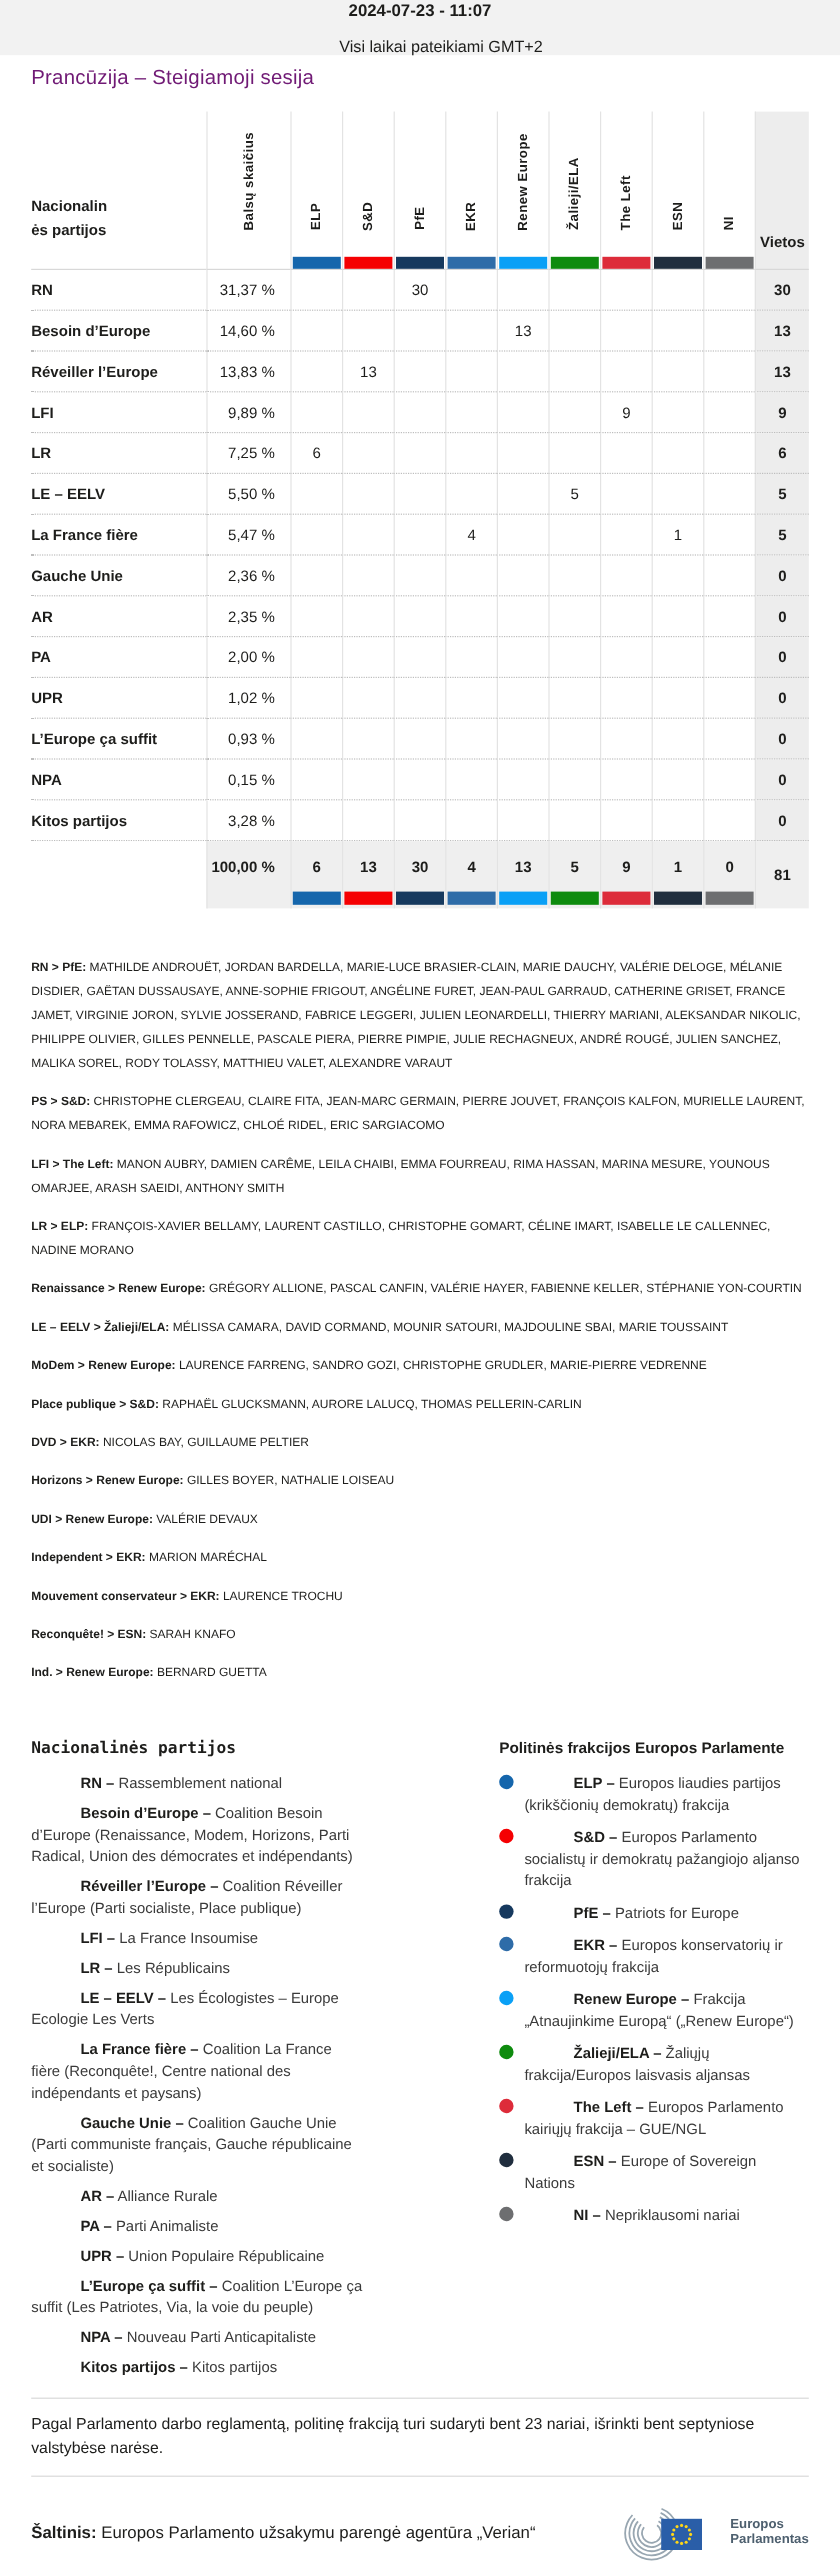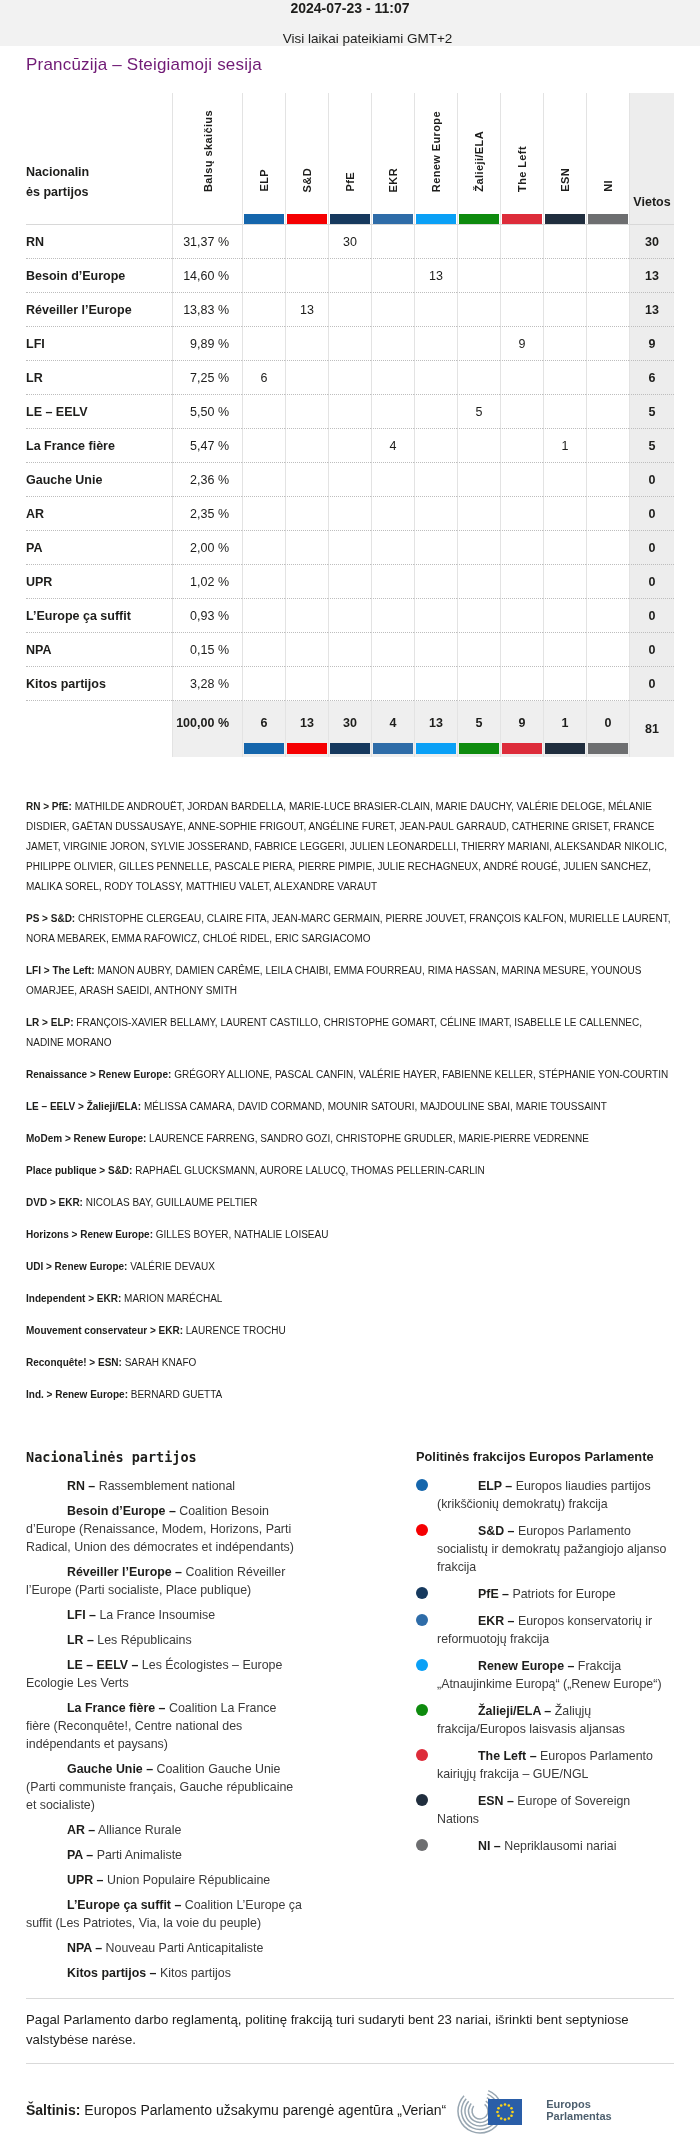"Šaltinis: Europos Parlamento užsakymu" .source-row { justify-content: flex-start -> space-between }
